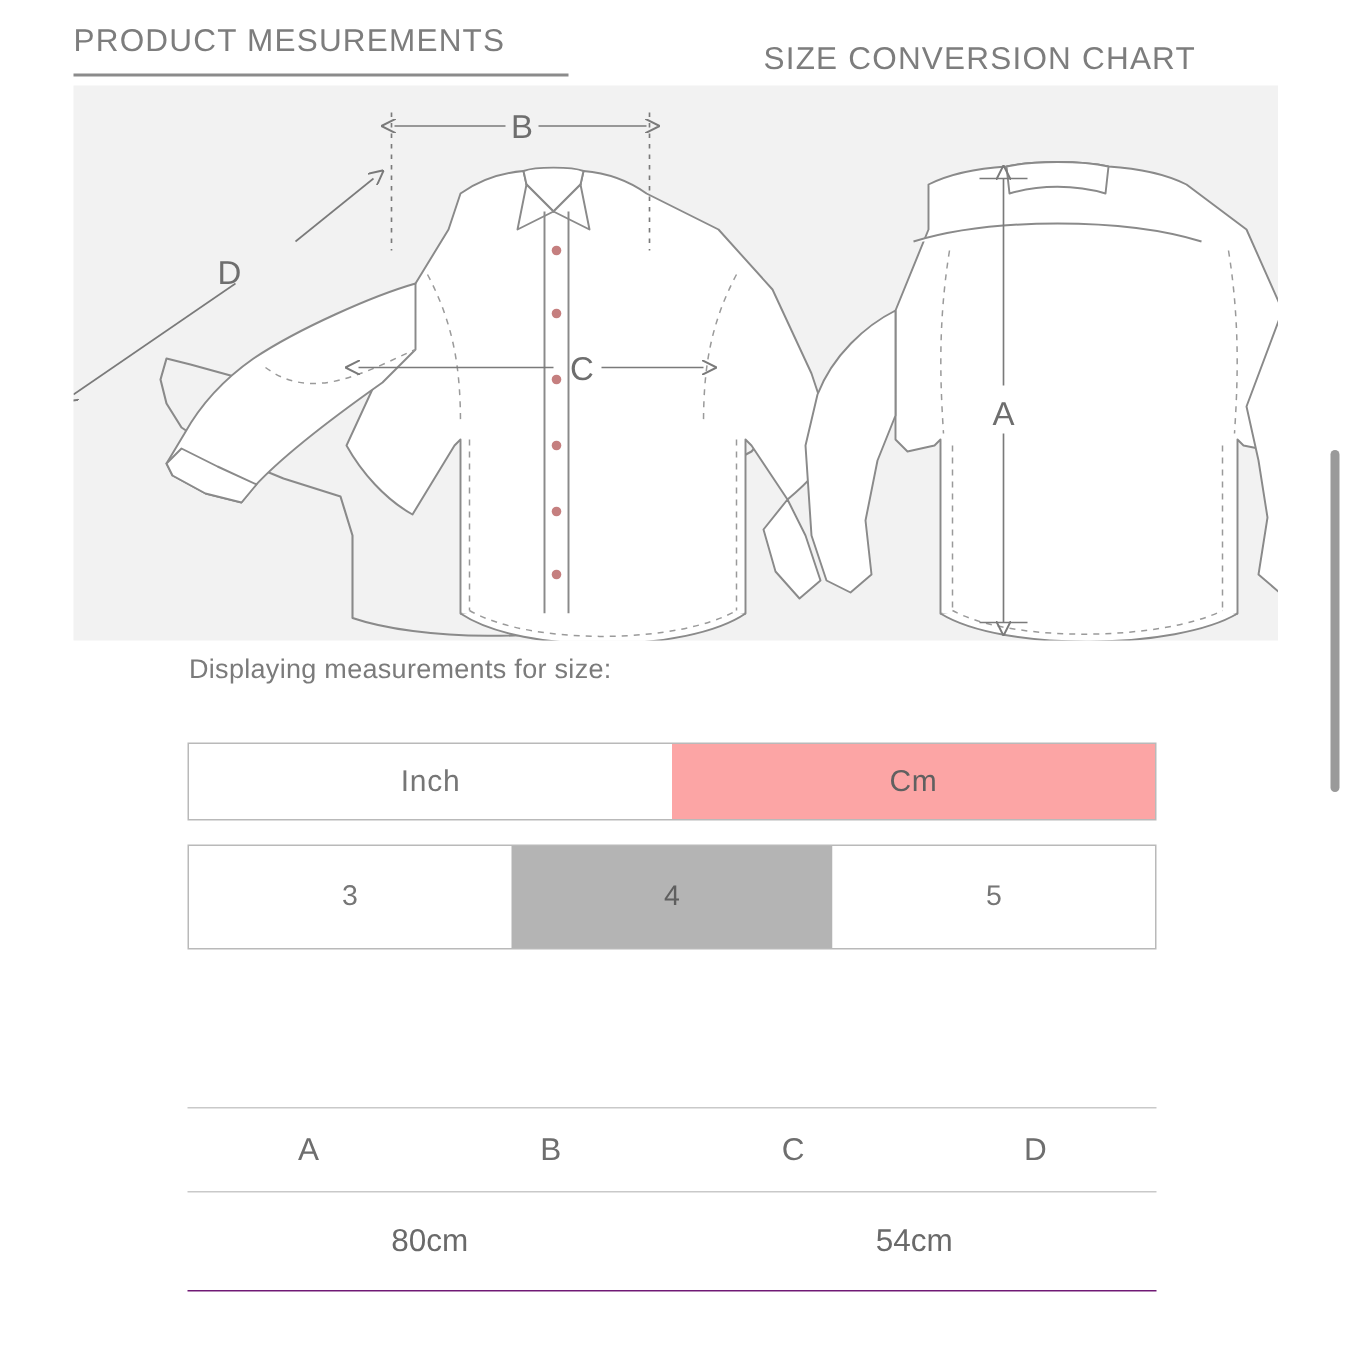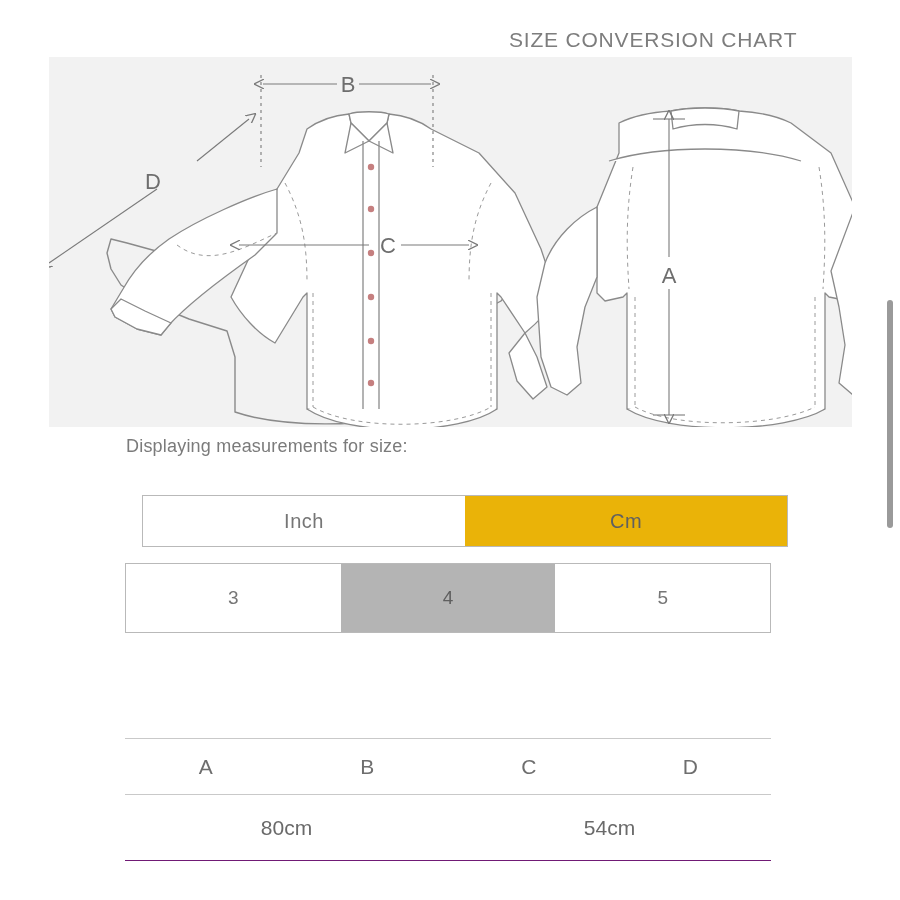"PRODUCT MESUREMENTS" div.tab { html: none -> <div> <span>PRODUCT MESUREMENTS</span> </div> }
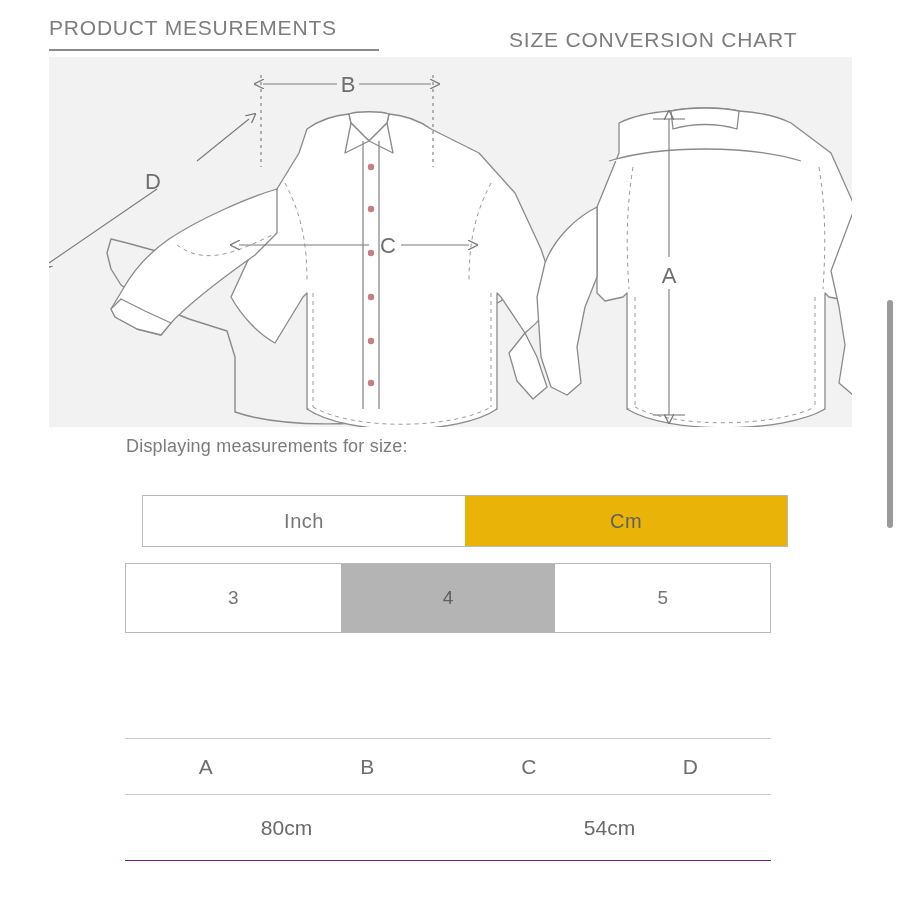"Inch" .unit-row { margin-left: 17px -> none }
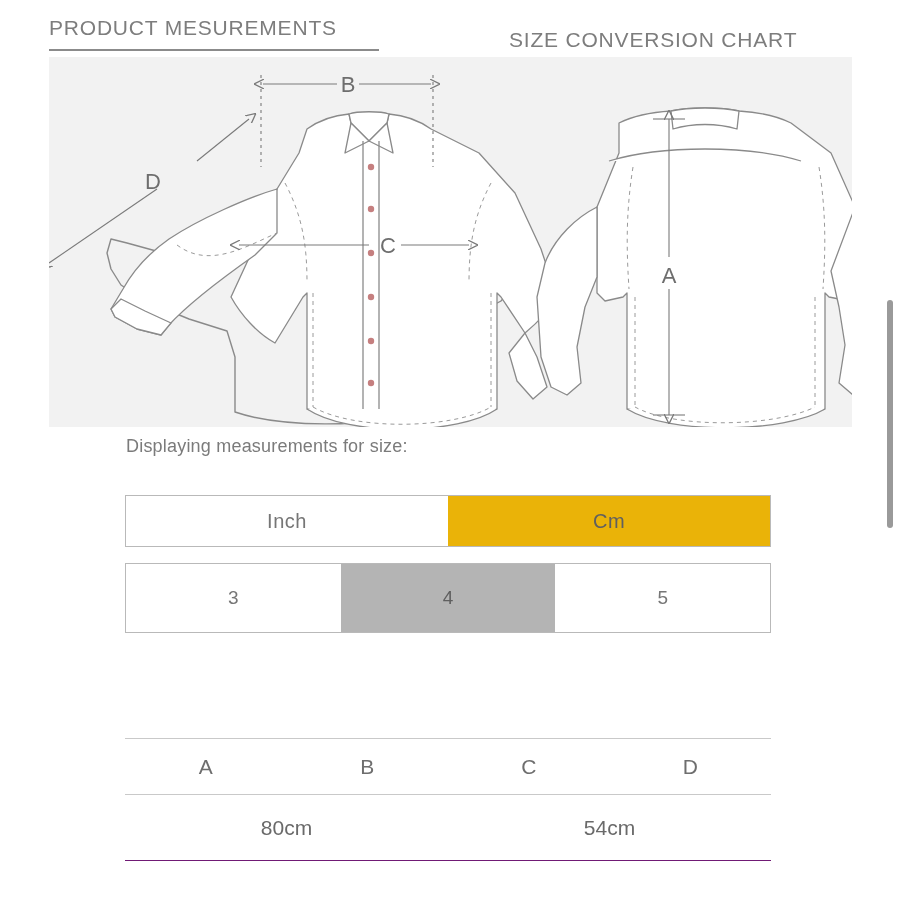"Cm" .unit-cell.active { background: #eab308 -> #fca5a5 }
